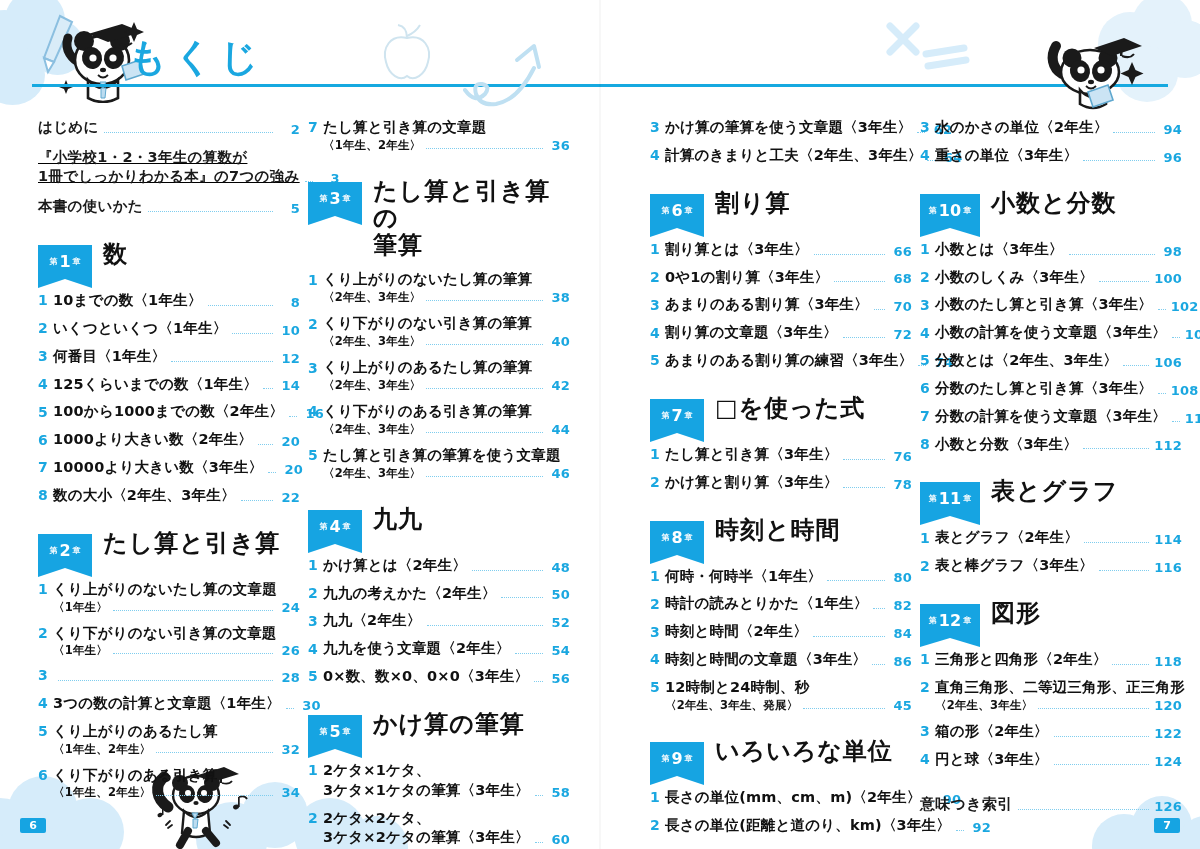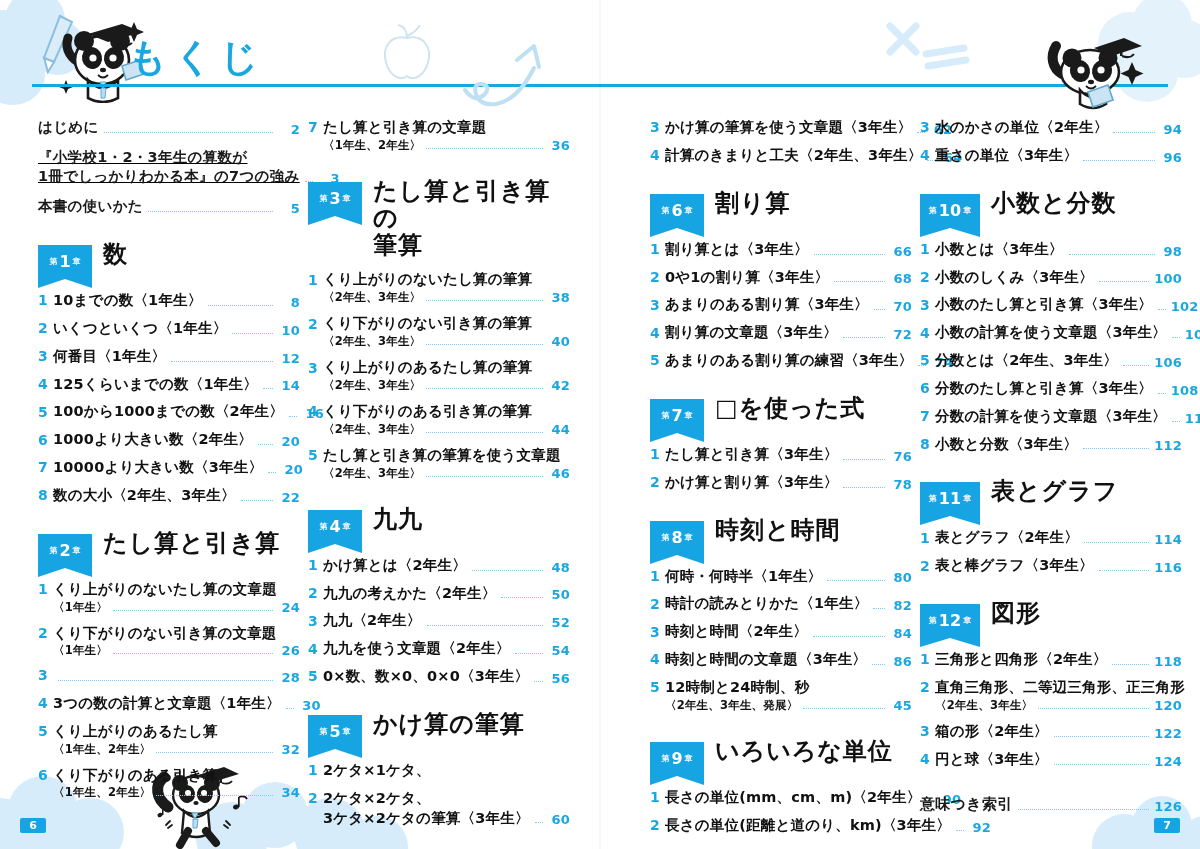"3ケタ×1ケタの筆算〈3年生〉" div.row2 { html: none -> <div> <div>3ケタ×1ケタの筆算〈3年生〉</div> <div></div> <div>58</div> </div> }
